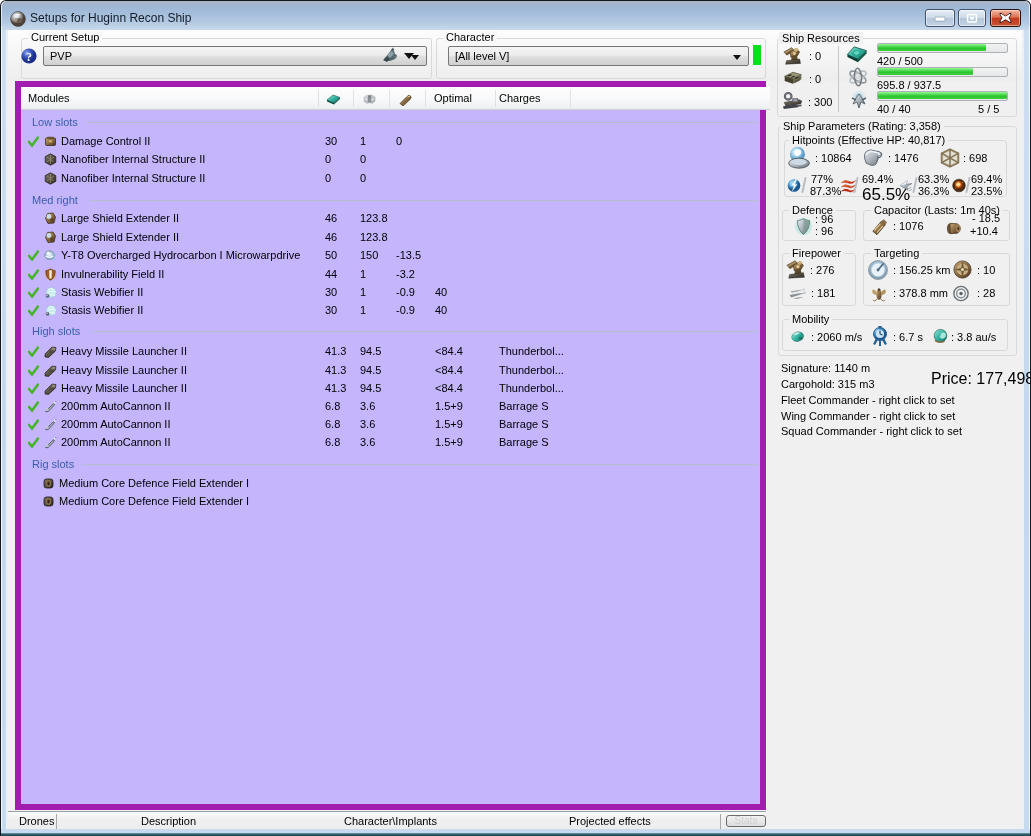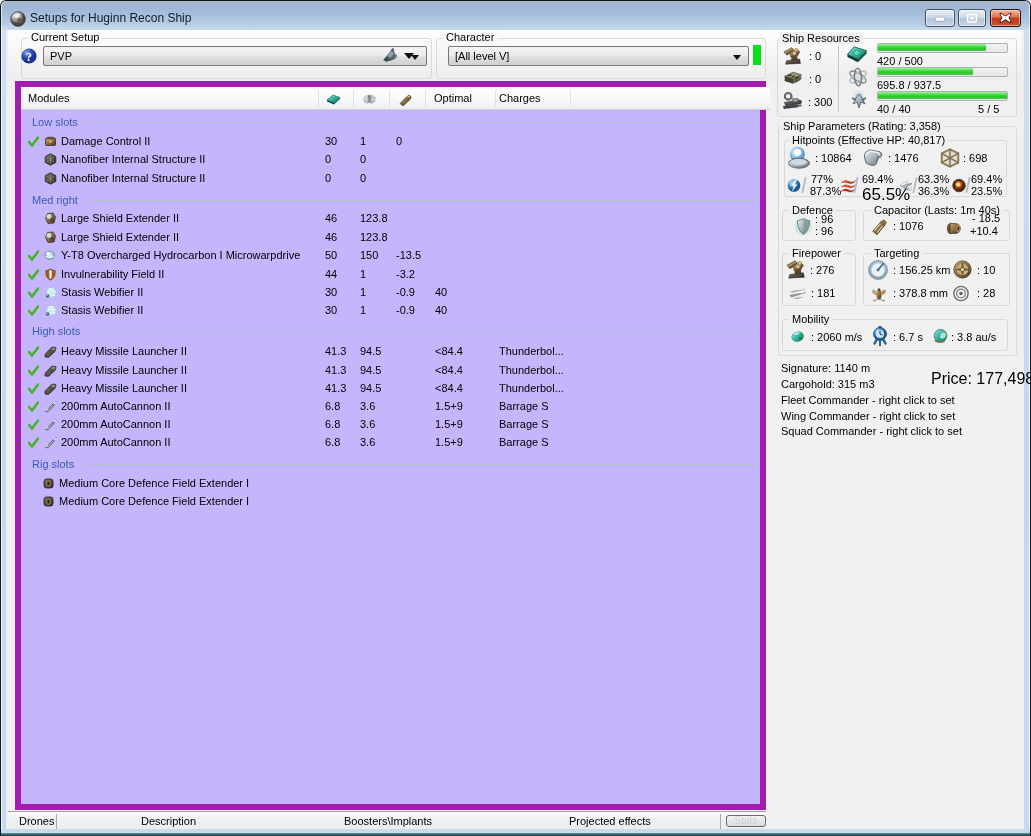"Boosters\Implants" span.bseg { text: Boosters -> Character }
